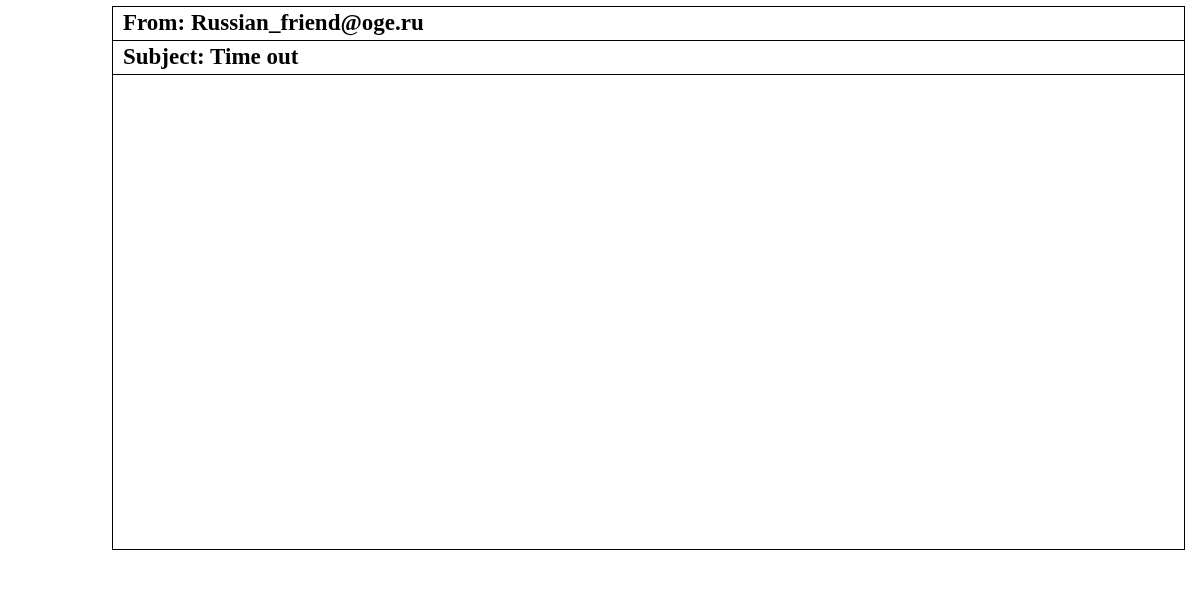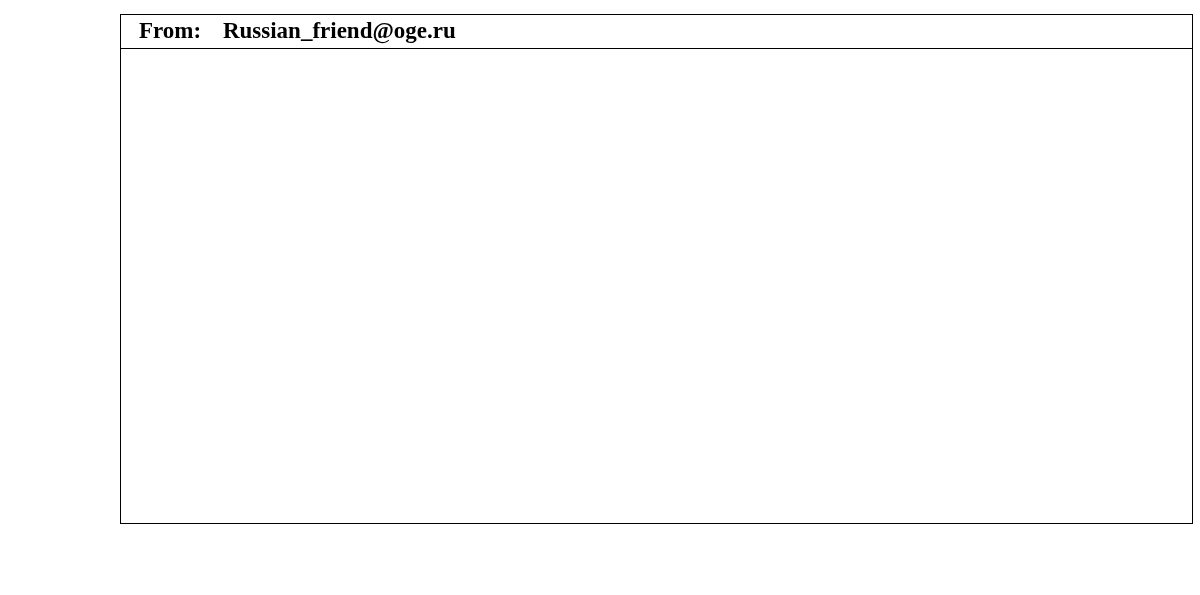"From: Russian_friend@oge.ru" * { padding: 8px -> 0 }
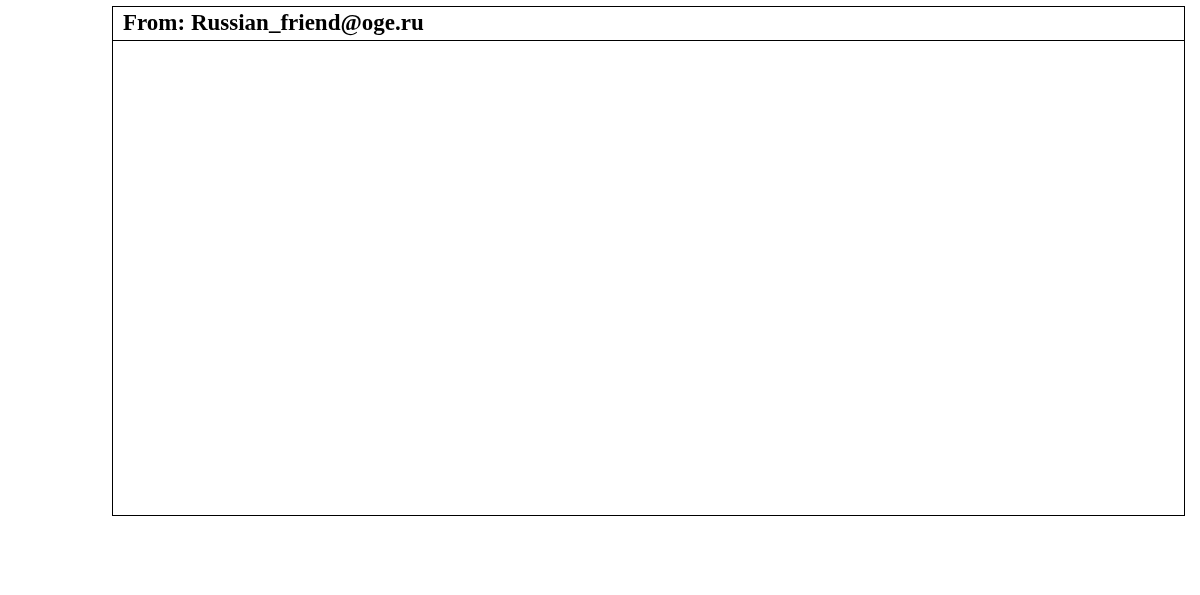"Subject: Time out" tr { html: none -> <tr> <td> <span>Subject: </span><span>Time out</span> </td> </tr> }
